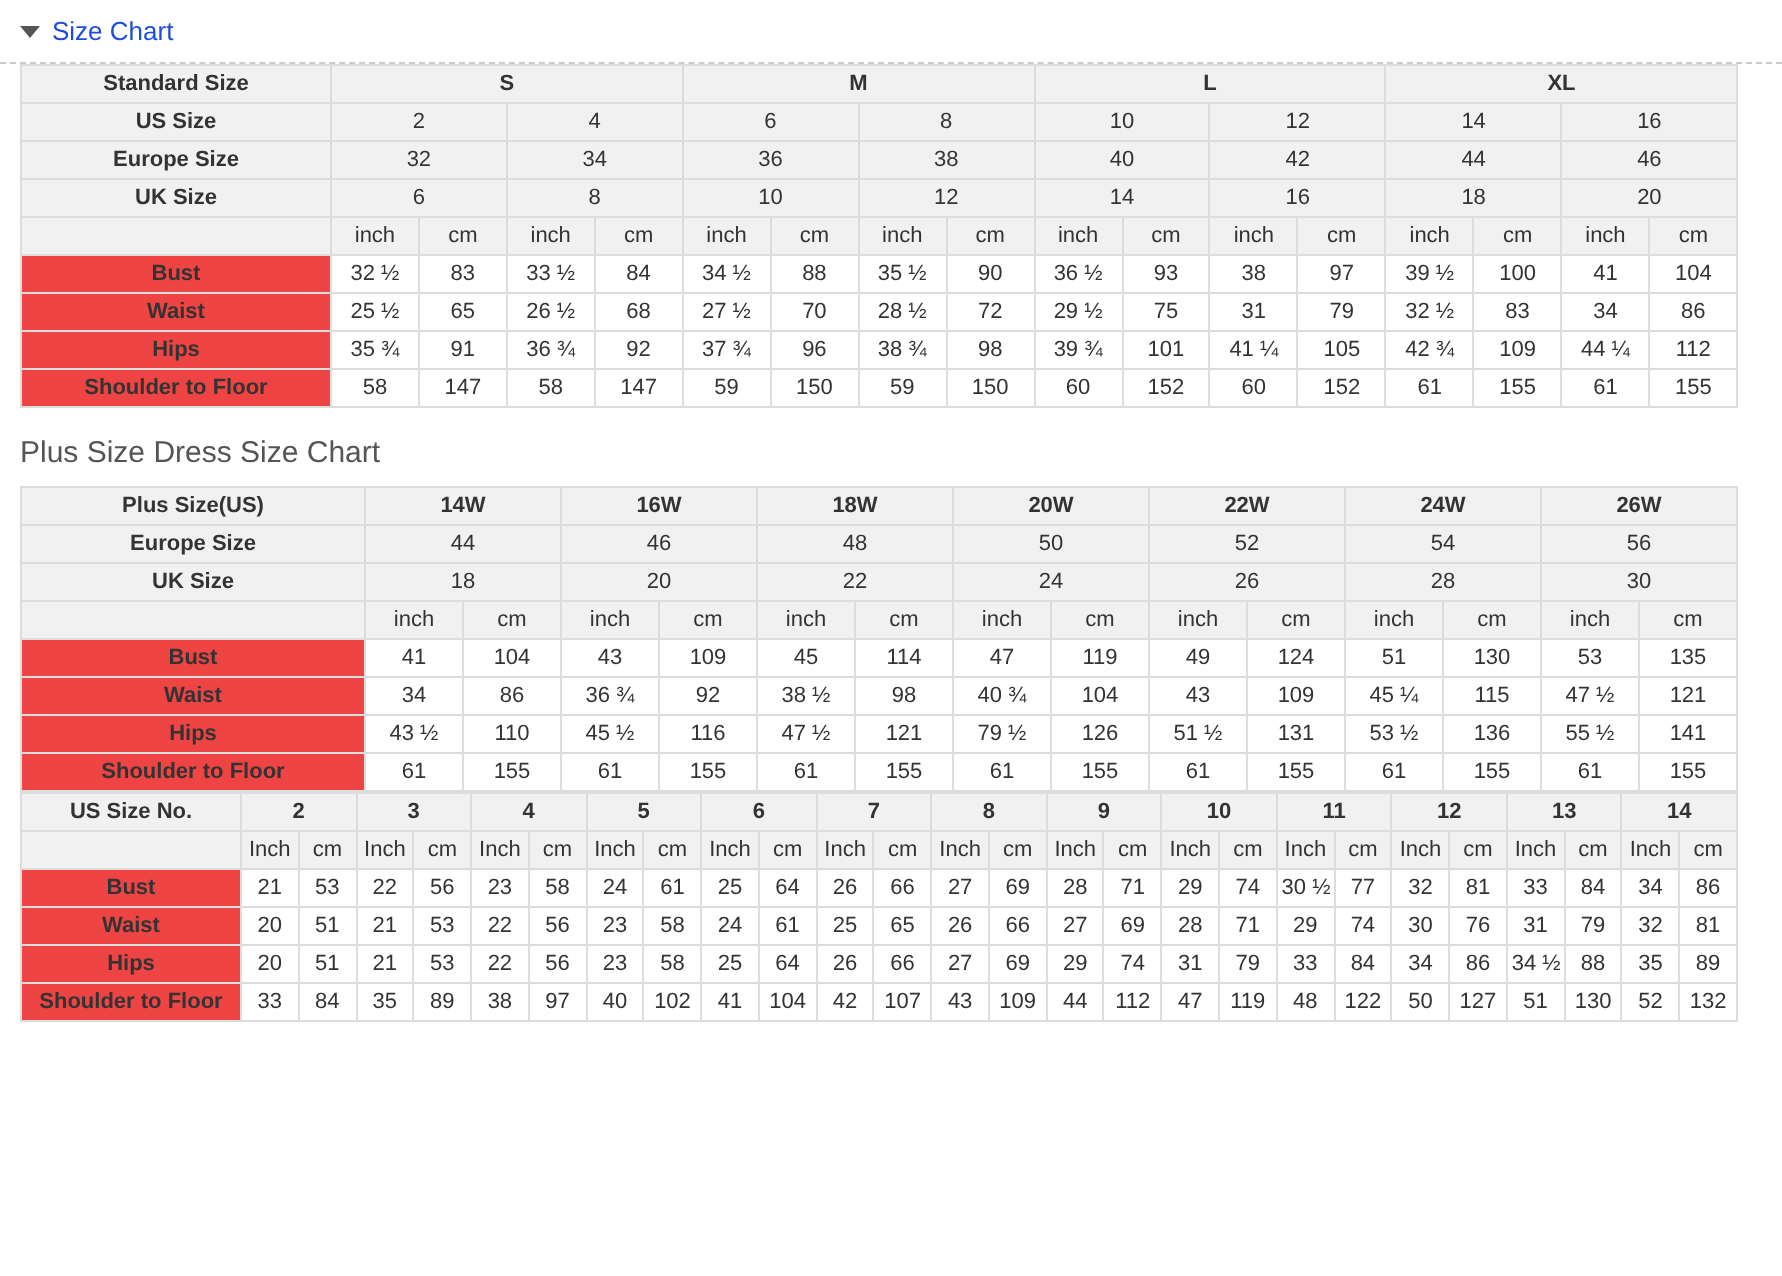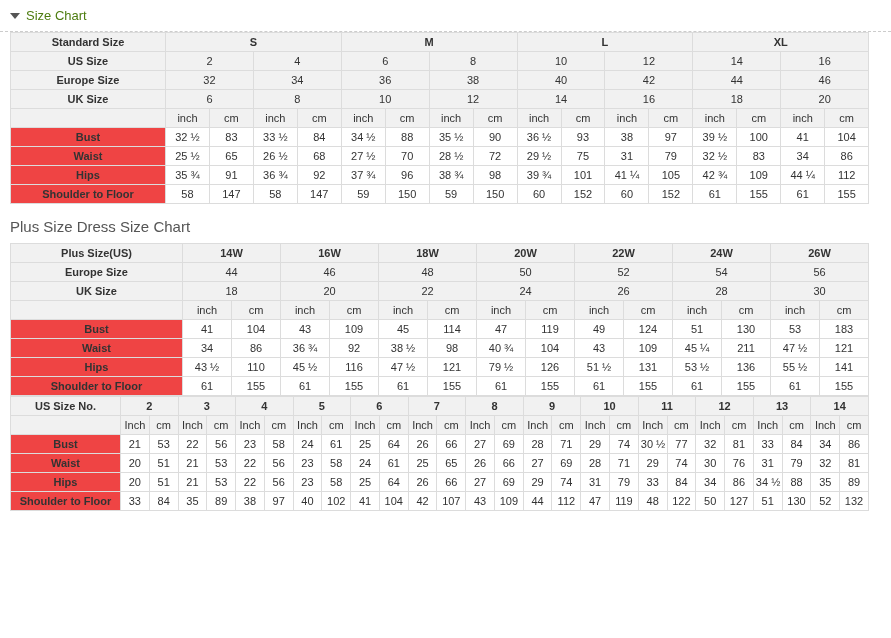"Size Chart" .section-header .title { color: #4d7c0f -> #1d4ed8 }
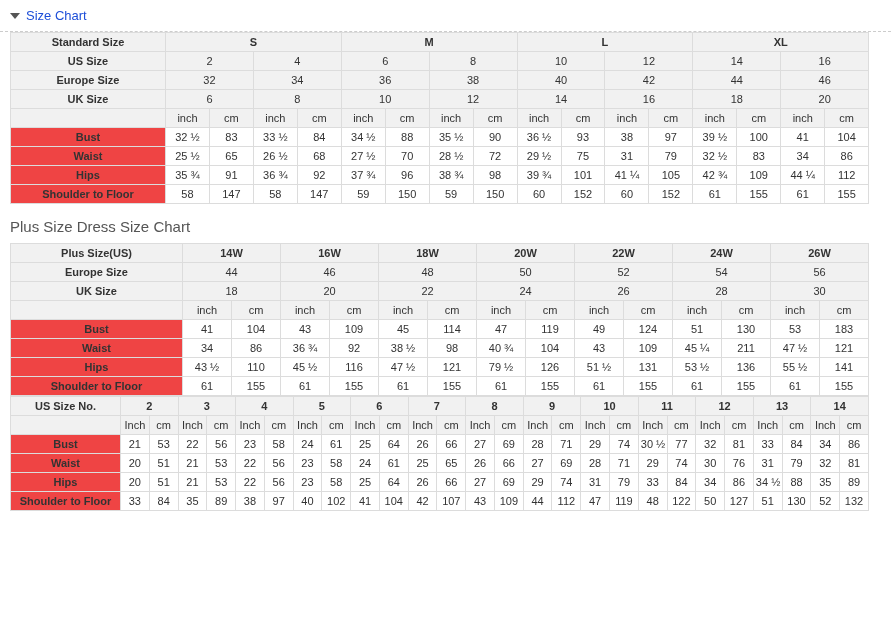"183" td { text: 183 -> 135 }
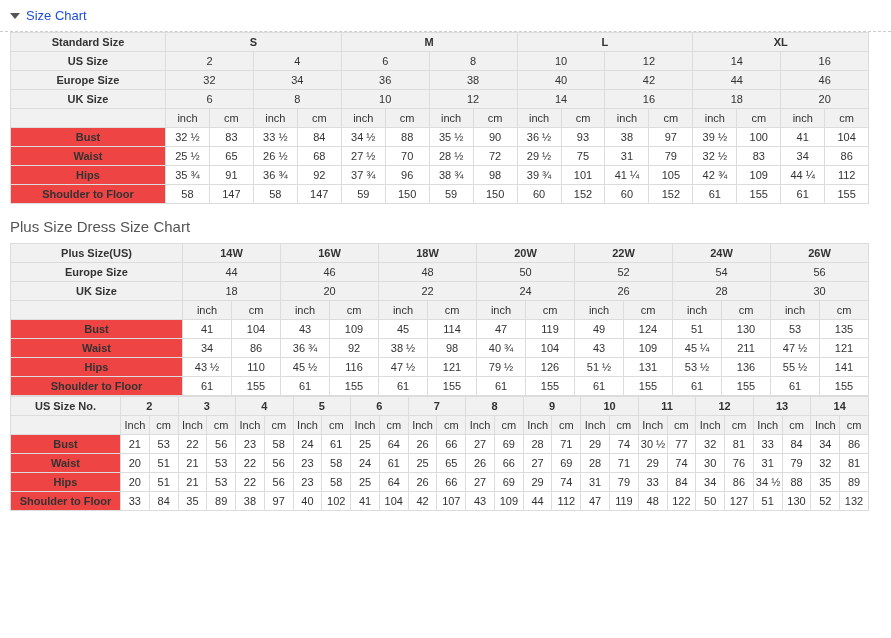"211" td { text: 211 -> 115 }
